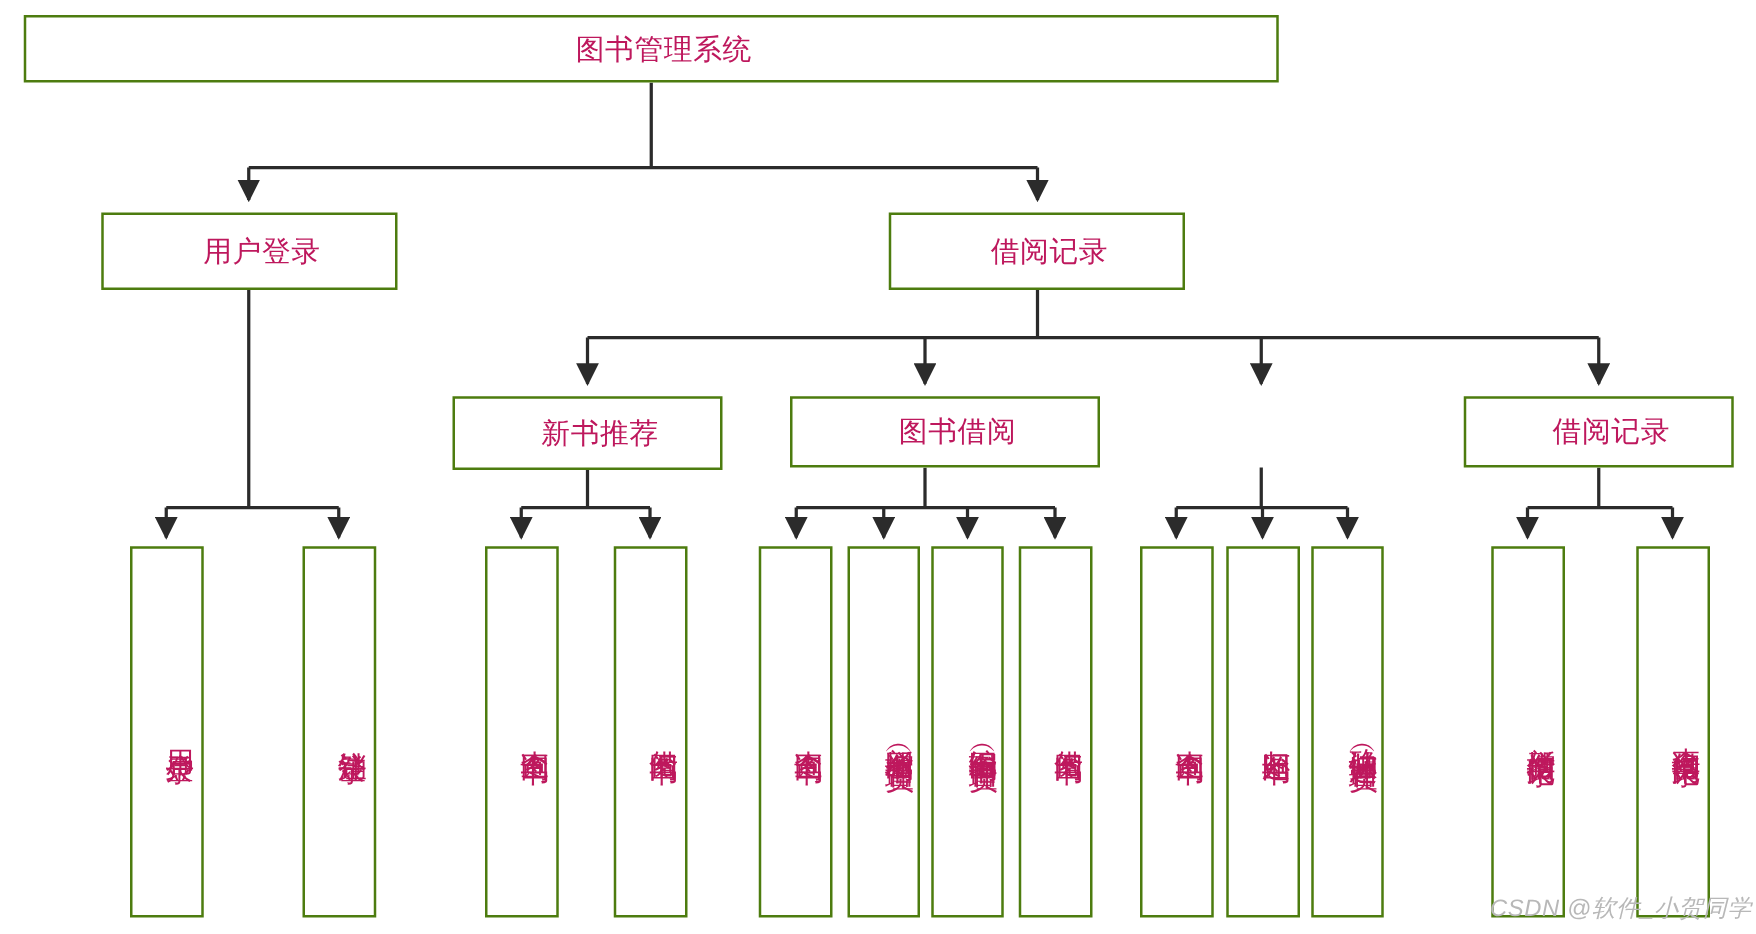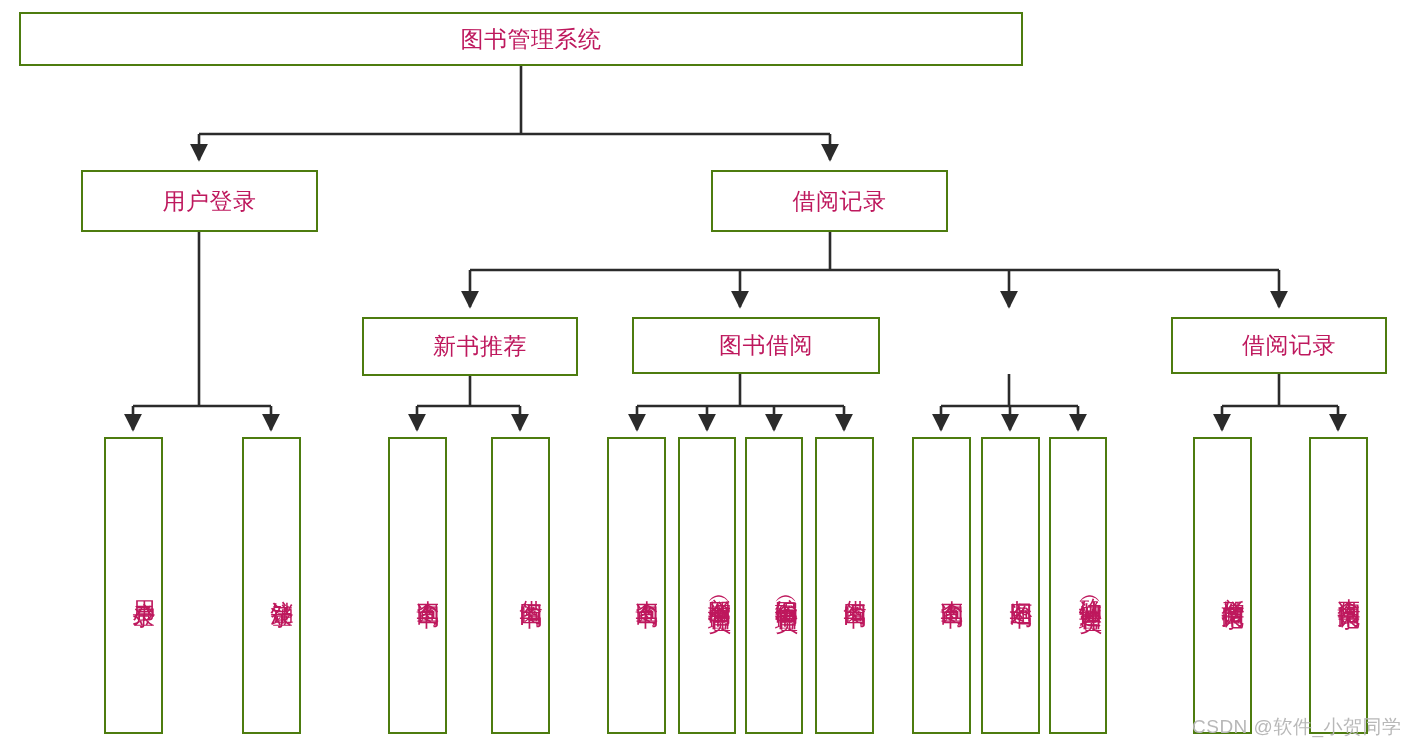"CSDN @软件_小贺同学" div.watermark { font-style: none -> italic }
